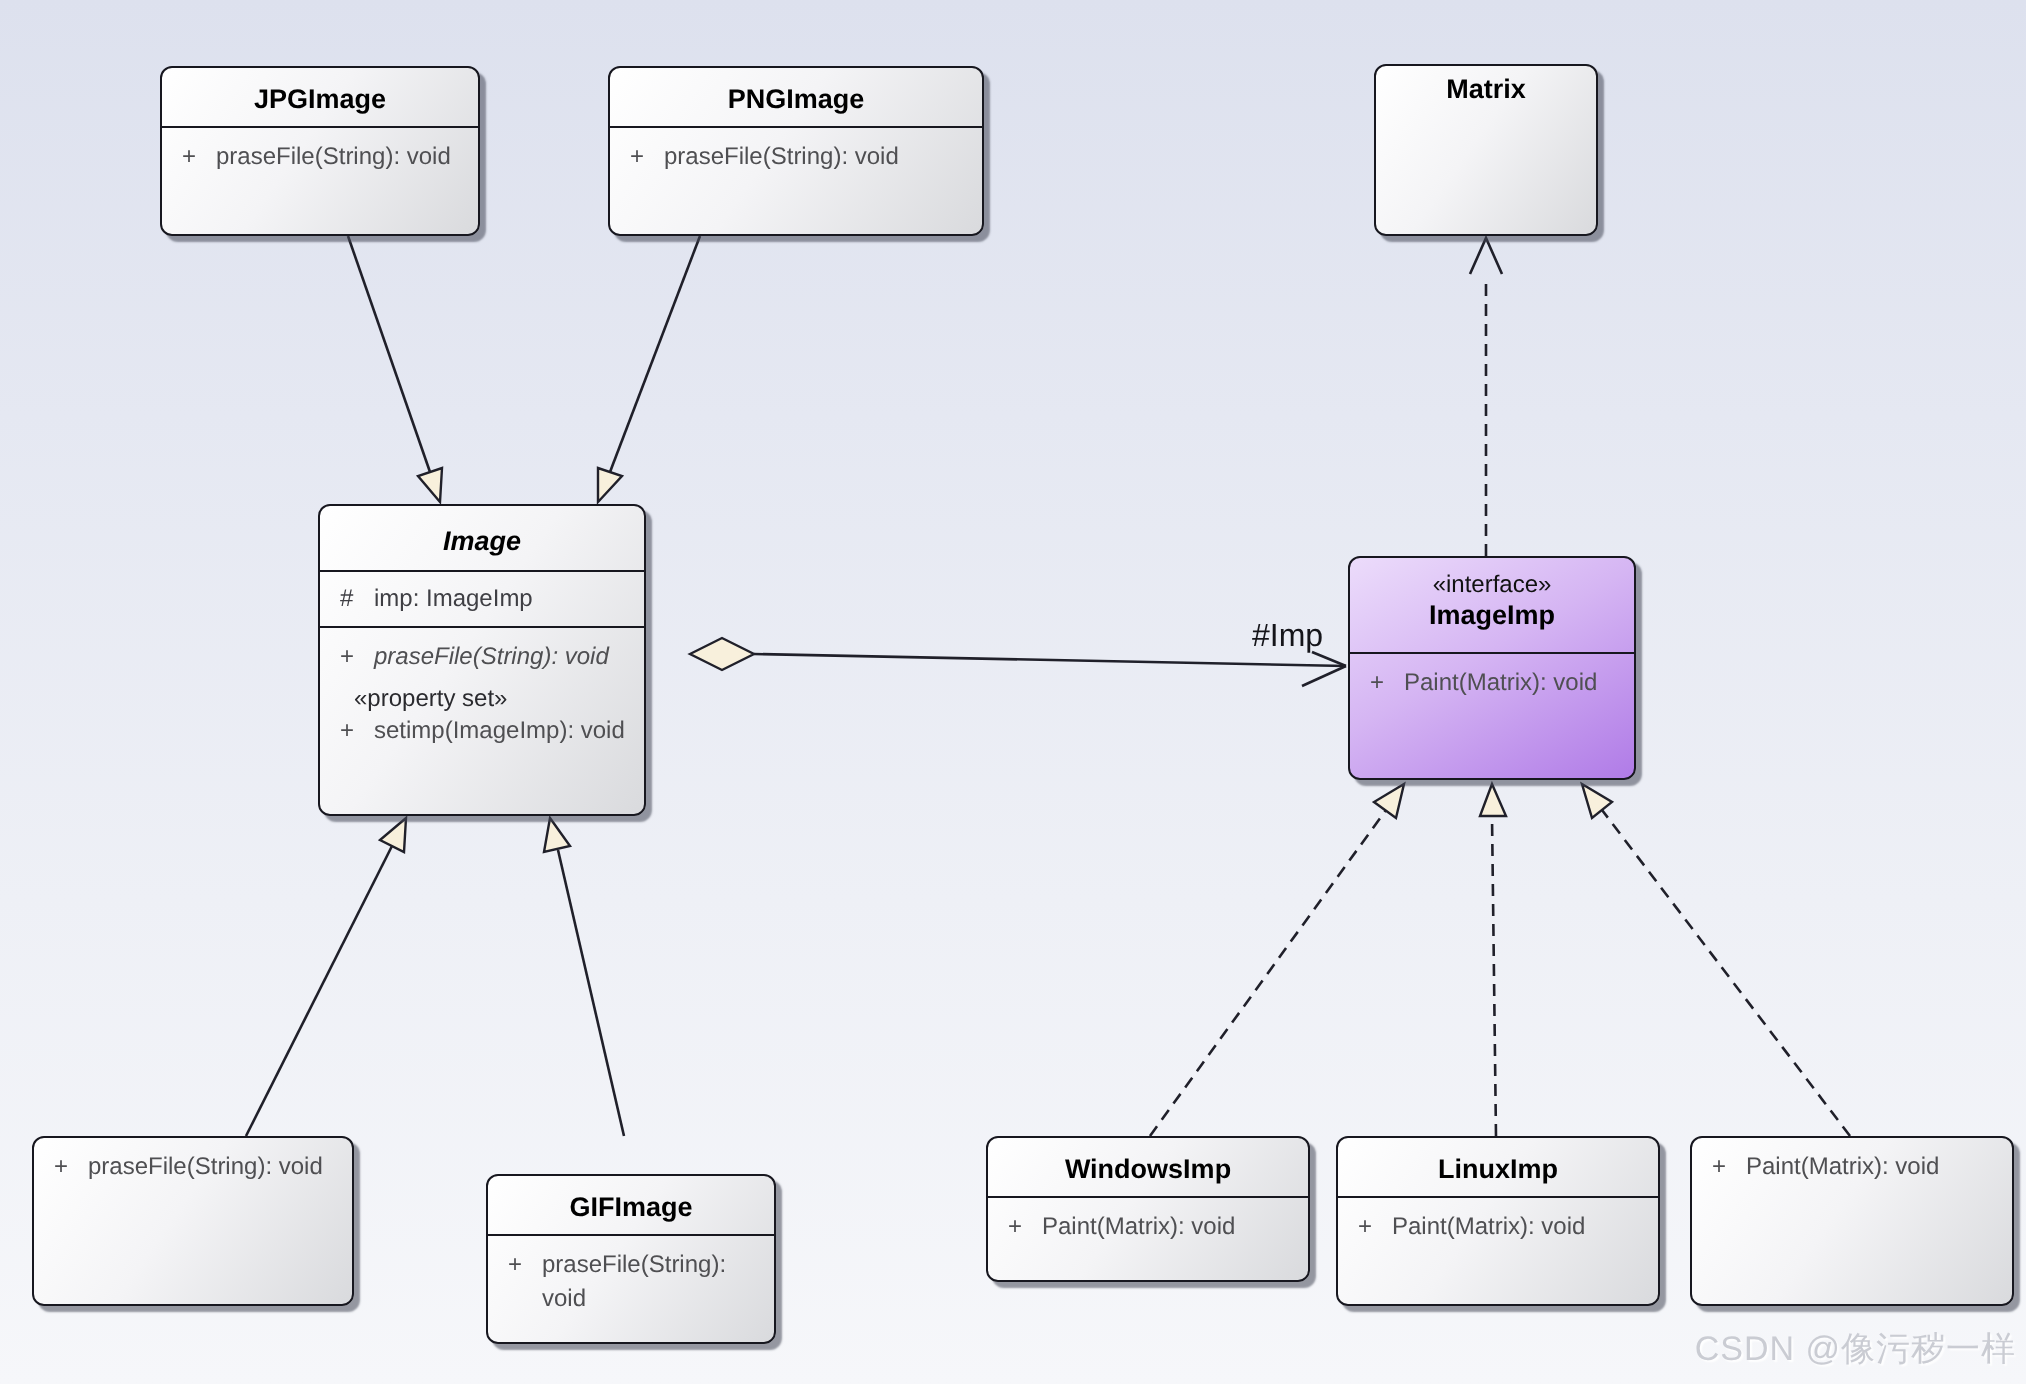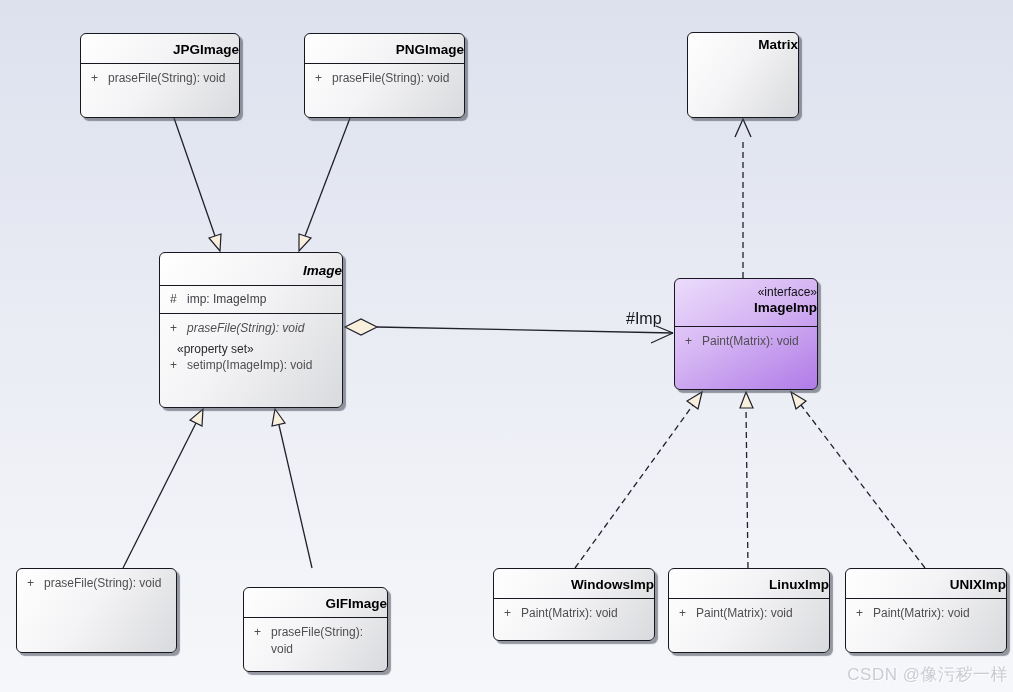"JPGImage" .uml-title { text-align: right -> center }
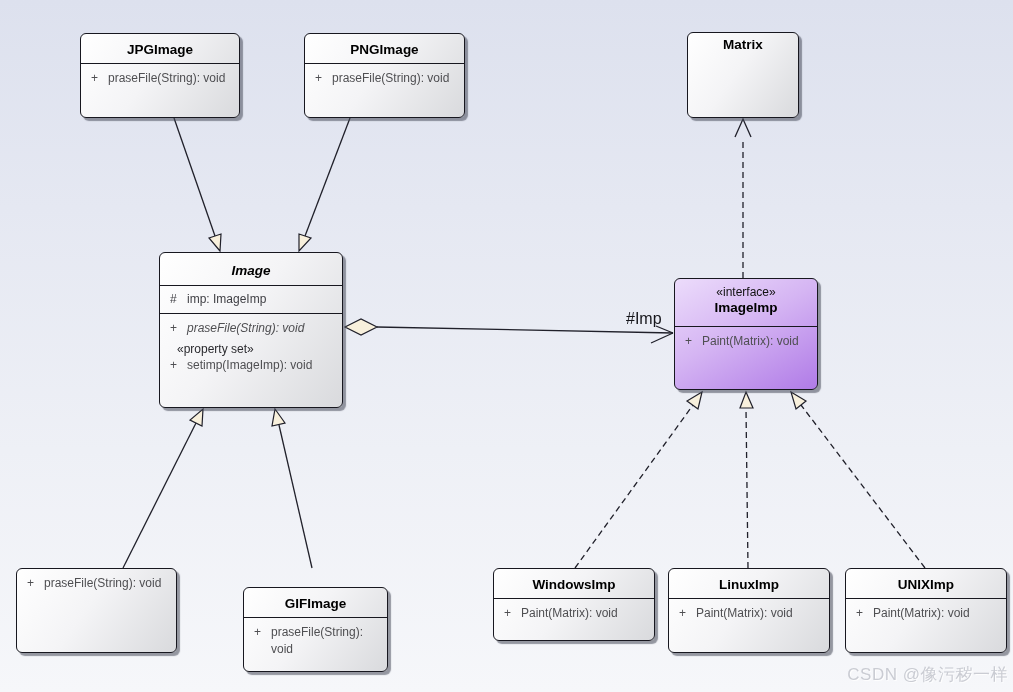"PNGImage" div.uml-class { width: 161px -> 188px }
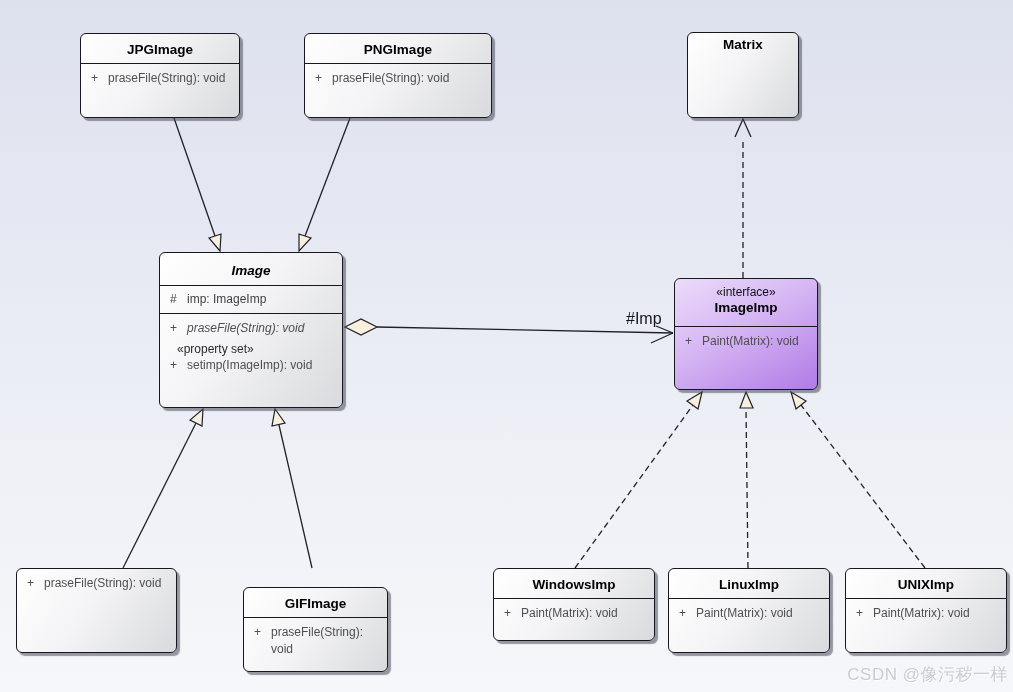"Image" div.uml-class { width: 184px -> 164px }
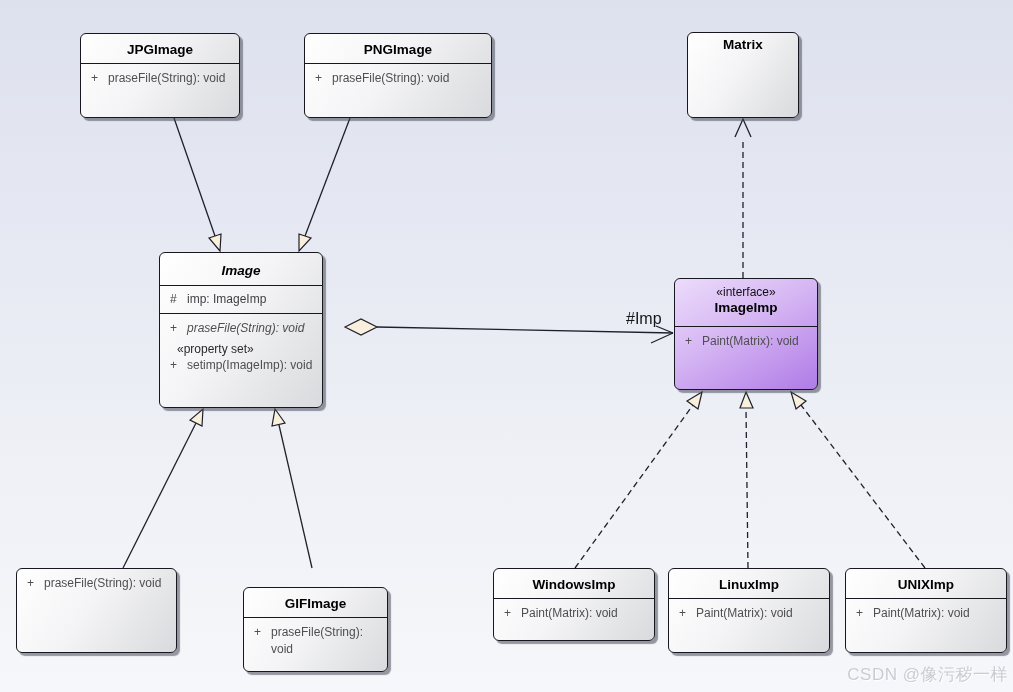"UNIXImp" div.uml-title { html: <div>UNIXImp</div> -> none }
